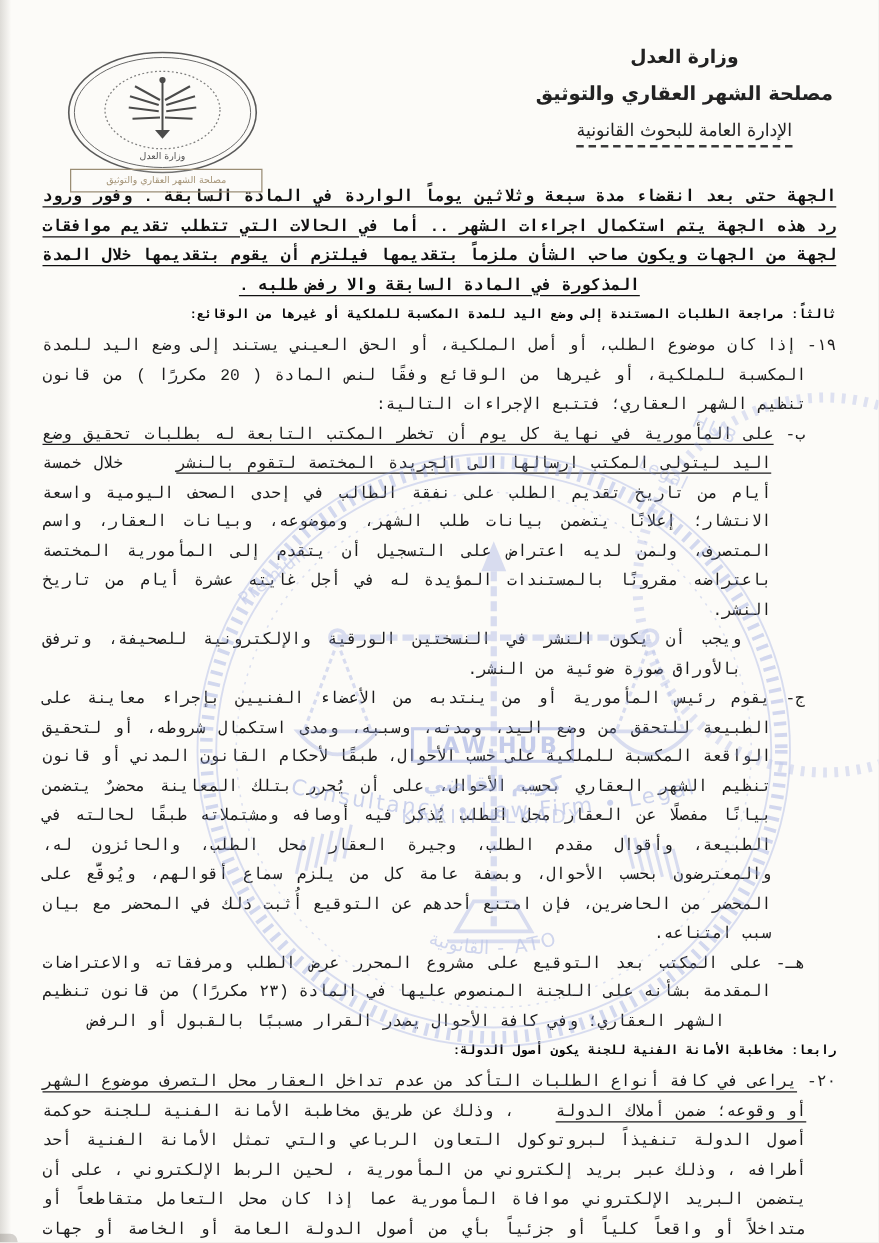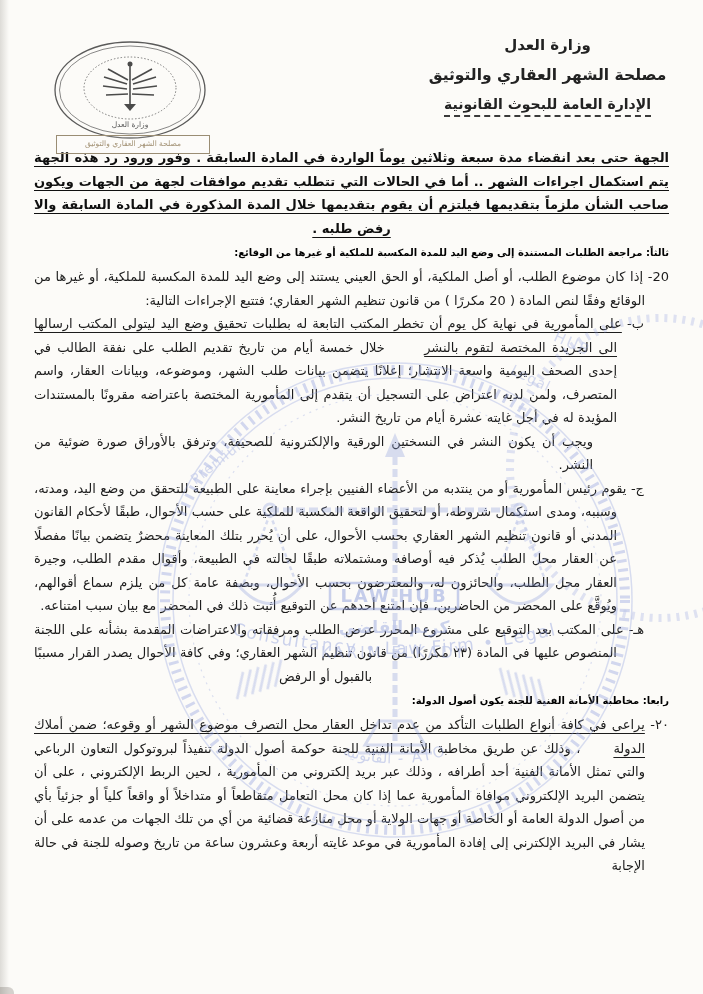"الإدارة العامة للبحوث القانونية" .m3 { font-weight: 700 -> 400 }
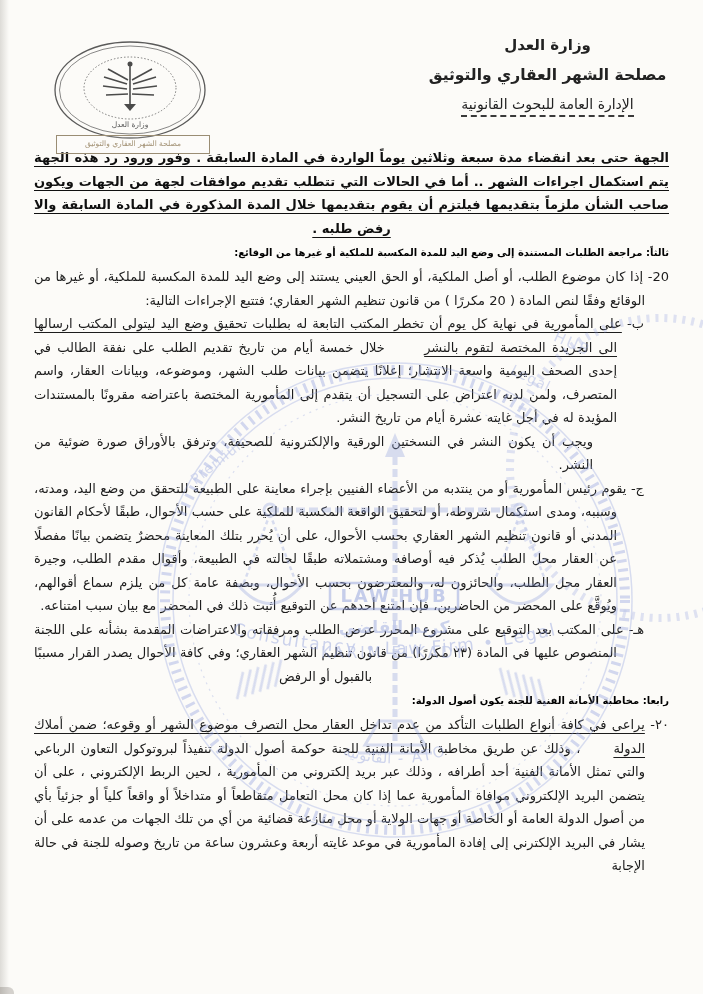"الجهة حتى بعد انقضاء مدة" .content p { font-family: none -> Liberation Mono, monospace }
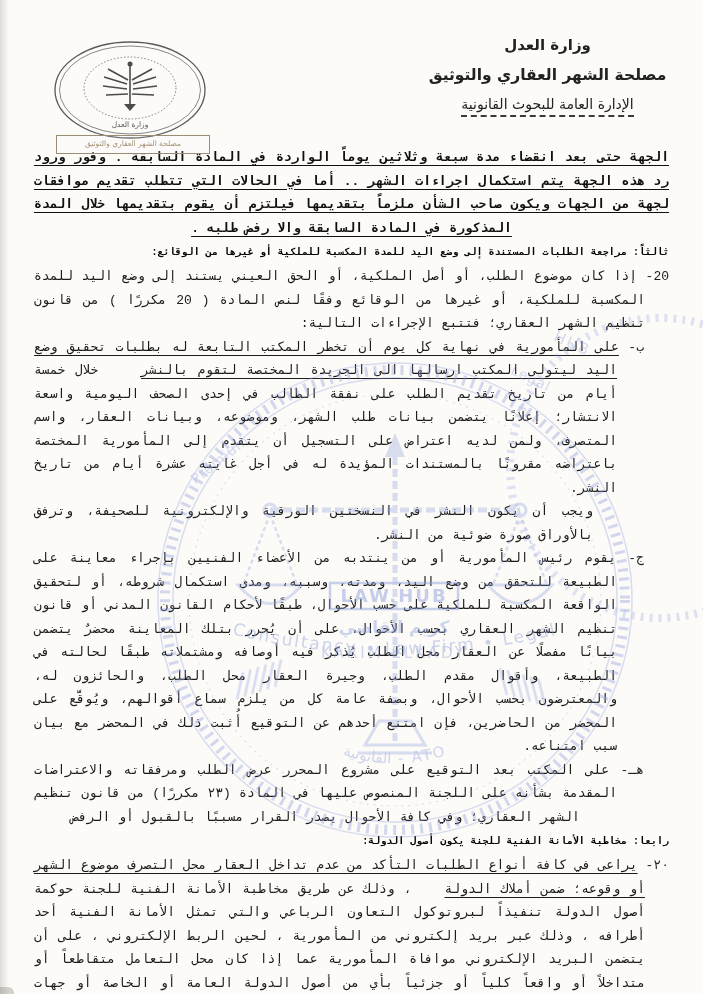"20-" span.lbl { text: 20- -> ١٩- }
